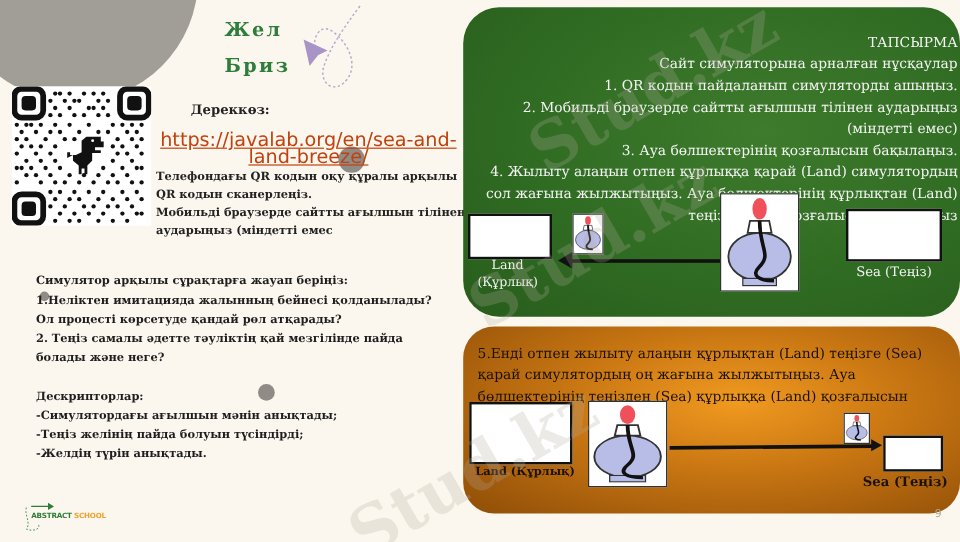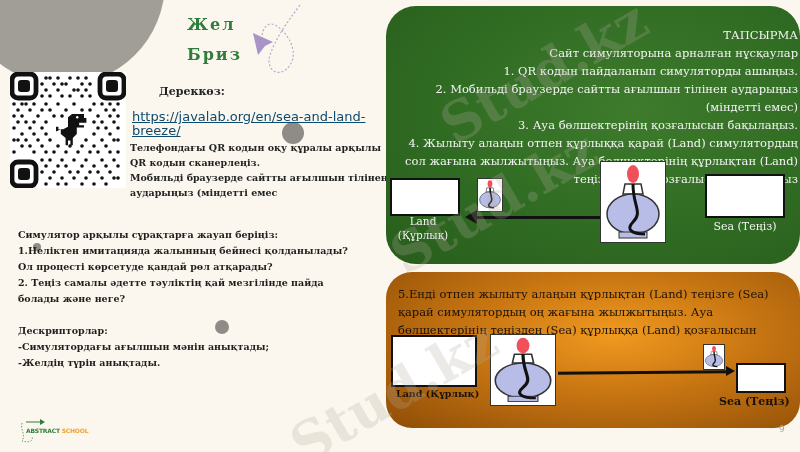"https://javalab.org/en/sea-and-land-bree" .link { color: #0c4a6e -> #c2410c; font-size: 13px -> 16px; text-align: none -> center }
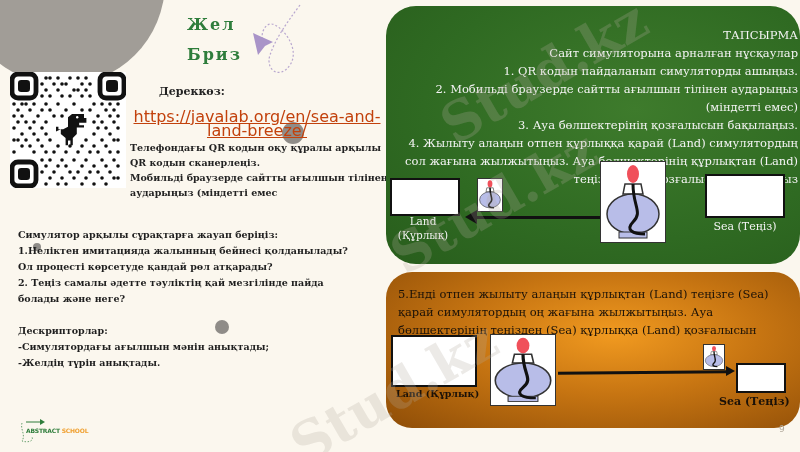"Симулятор арқылы сұрақтарға жауап" .questions { left: 18px -> 30px }
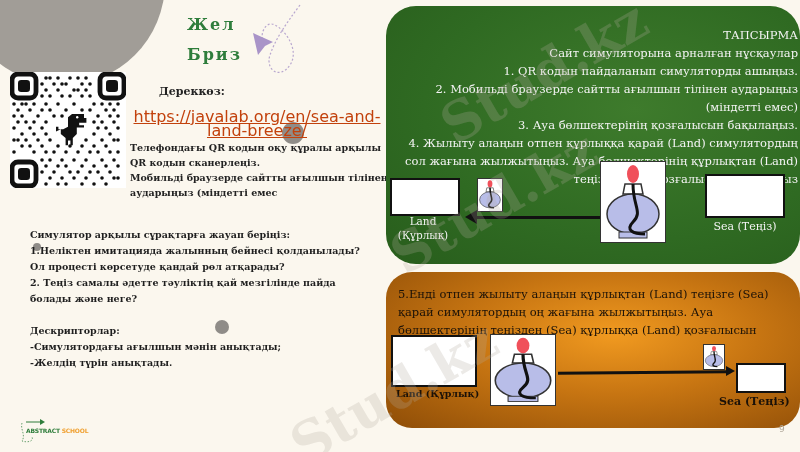"-Теңіз желінің пайда болуын түсіндірді;" div { html: none -> <div>-Теңіз желінің пайда болуын түсіндірді;</div> }
